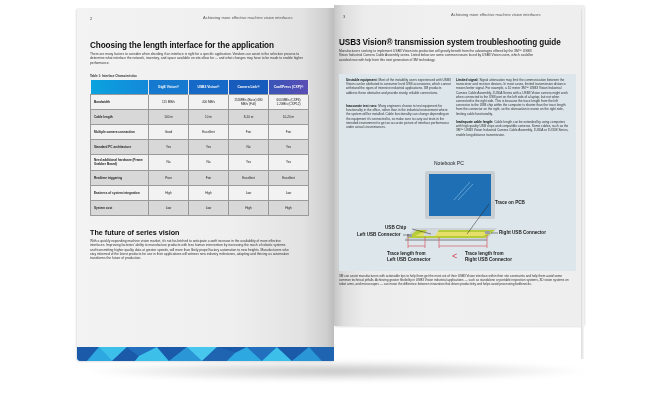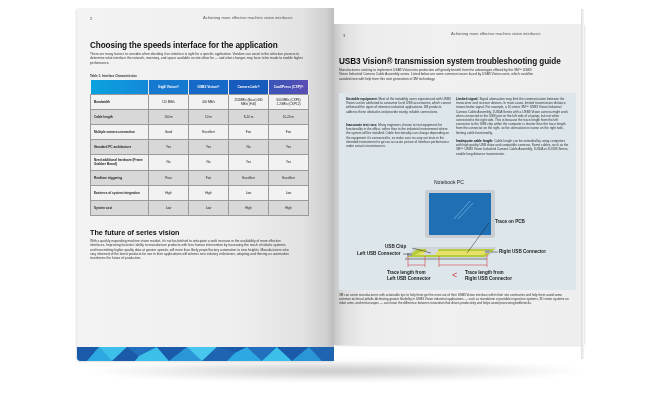"Choosing the speeds interface for" div.h1 { text: speeds -> length }
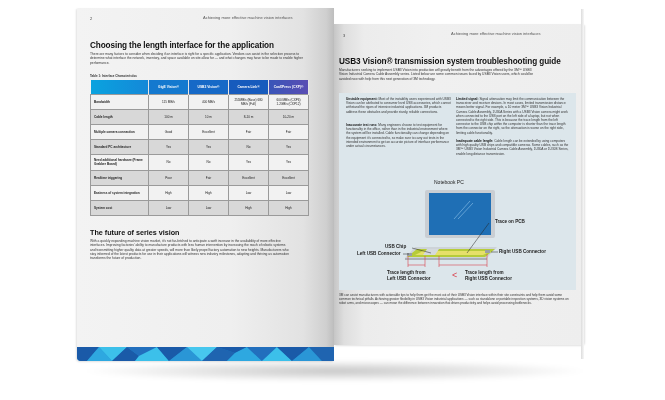"USB3 Vision® transmission system" .page-right { top: 24px -> 5px }
